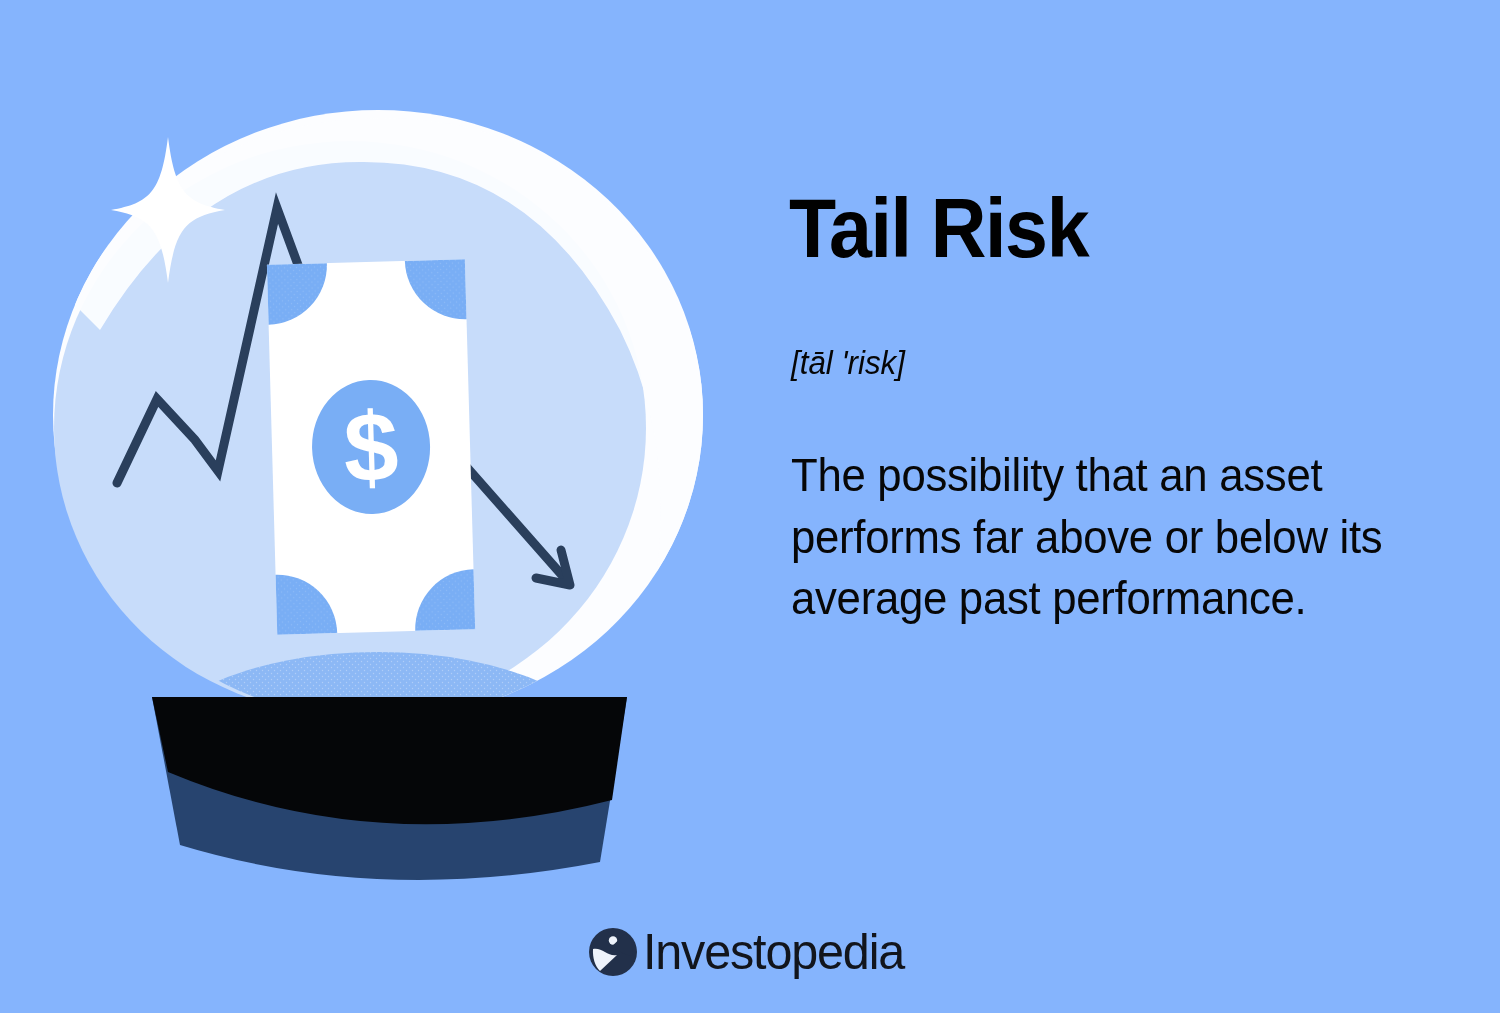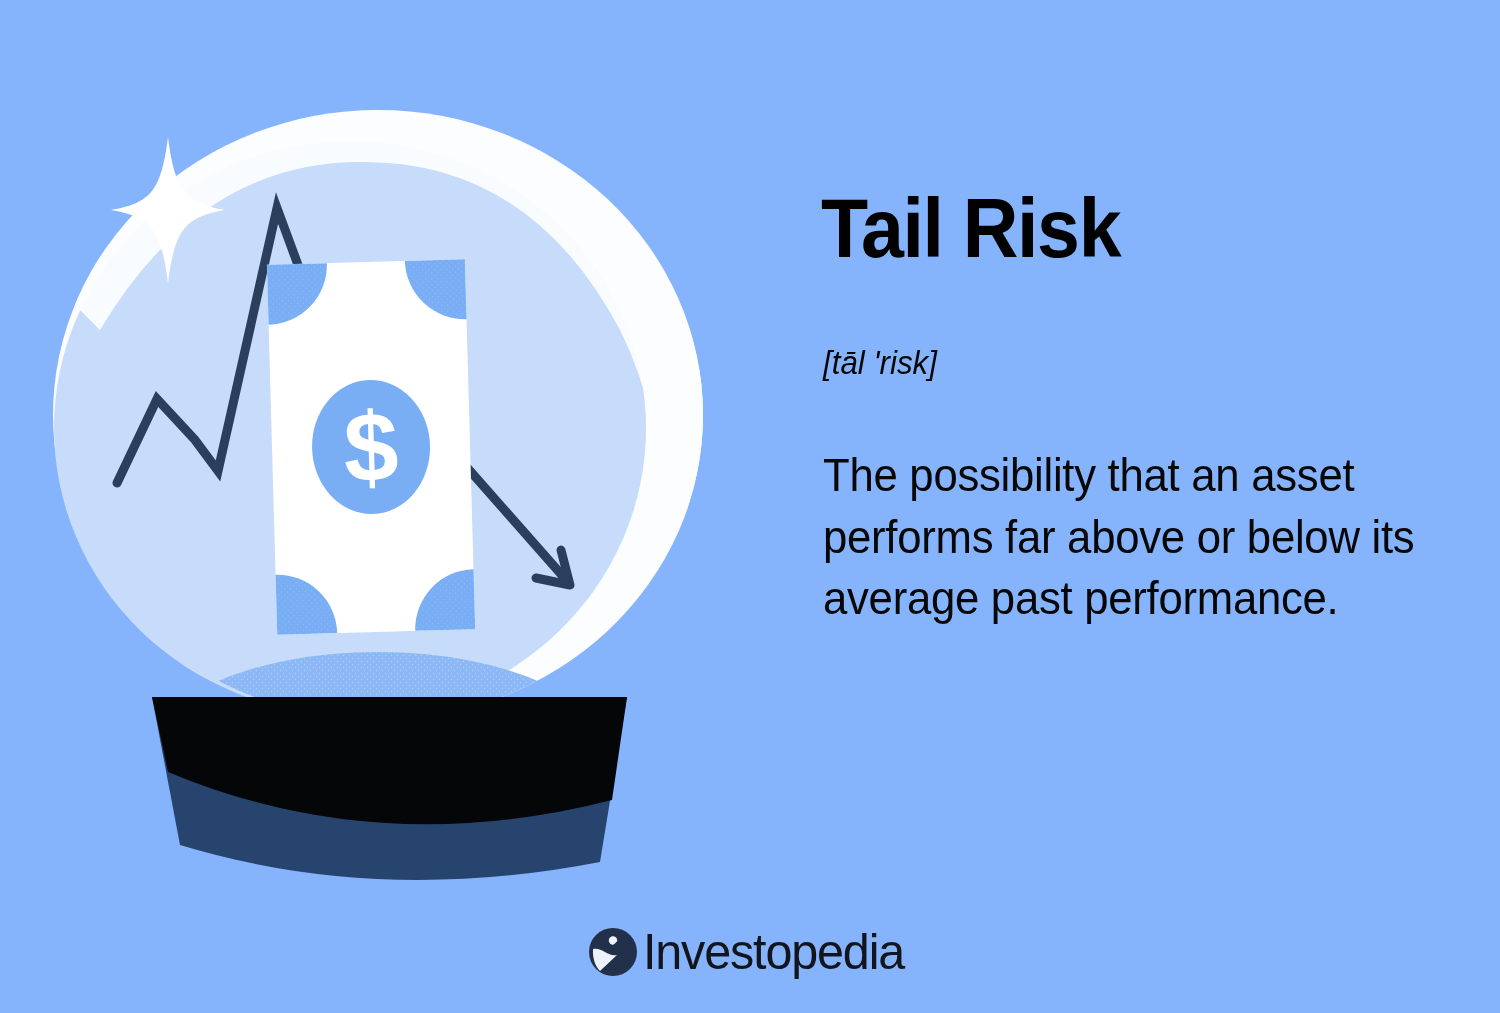"Tail Risk" #text-column { left: 821px -> 789px }
